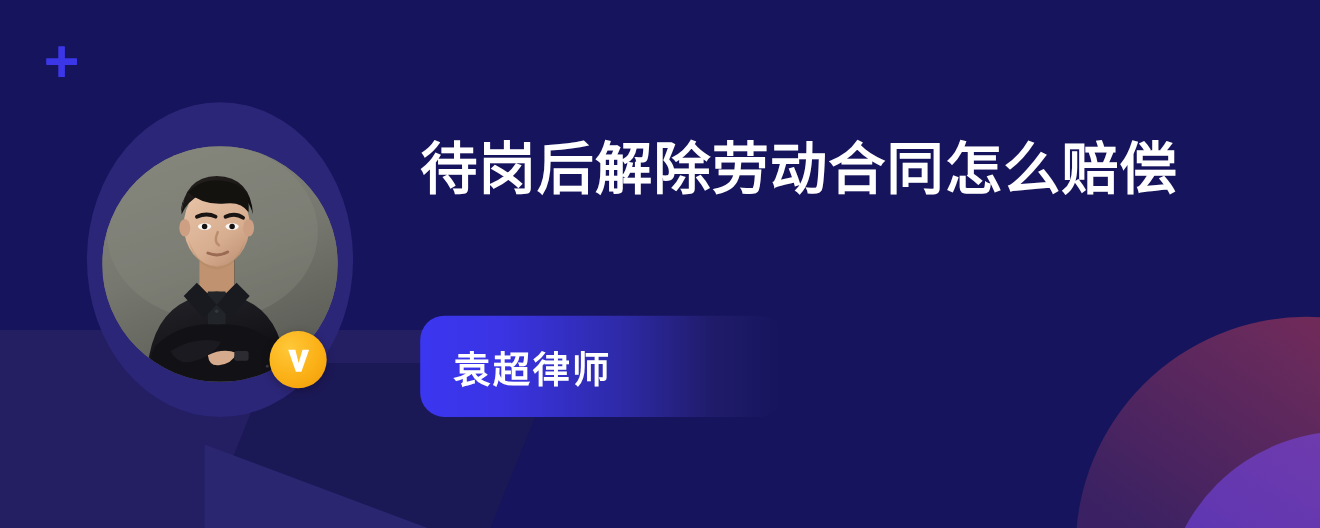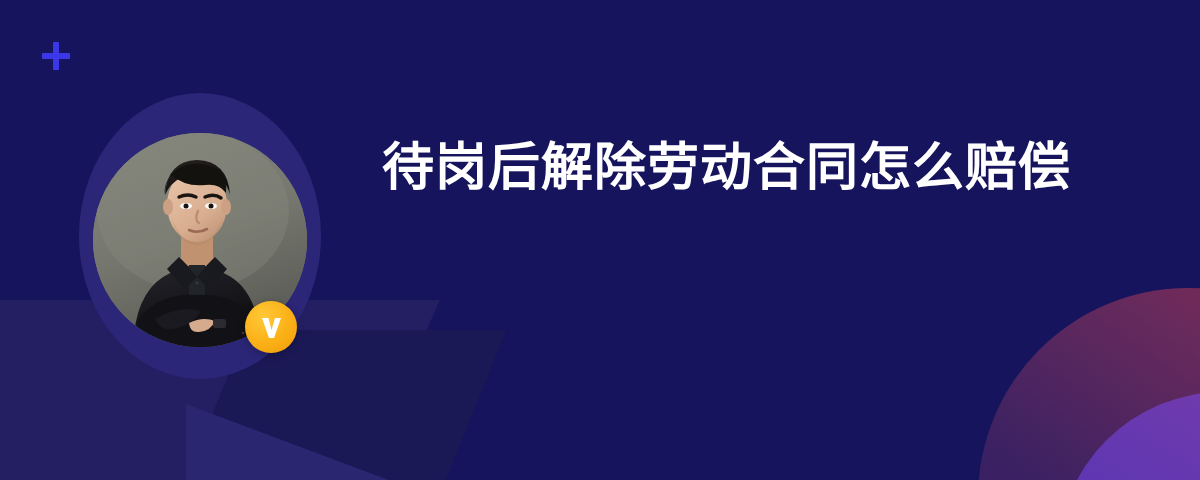"待岗后解除劳动合同怎么赔偿" .content { top: 126px -> 114px }
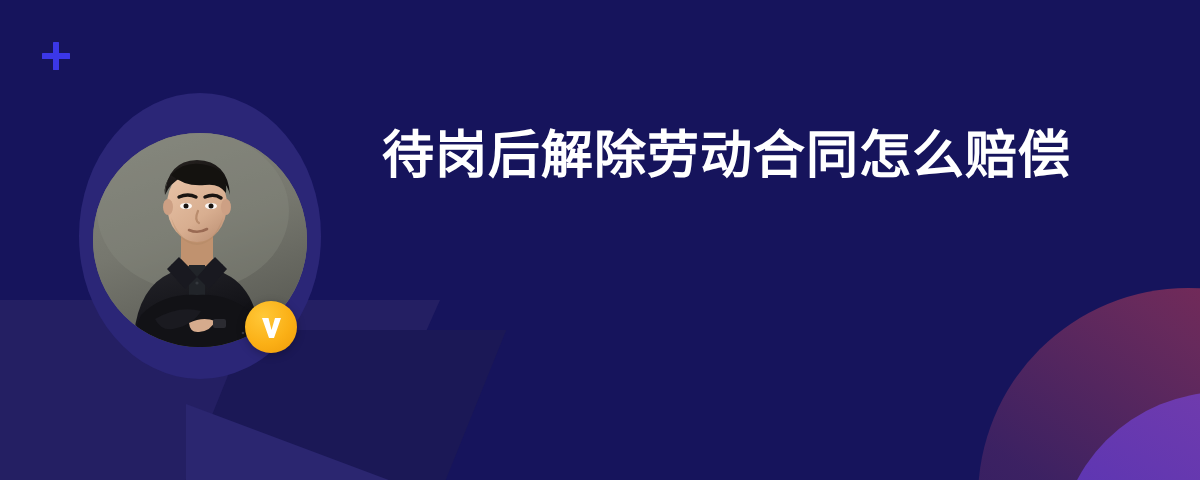"袁超律师" button.name-button { html: none -> <button>袁超律师</button> }
